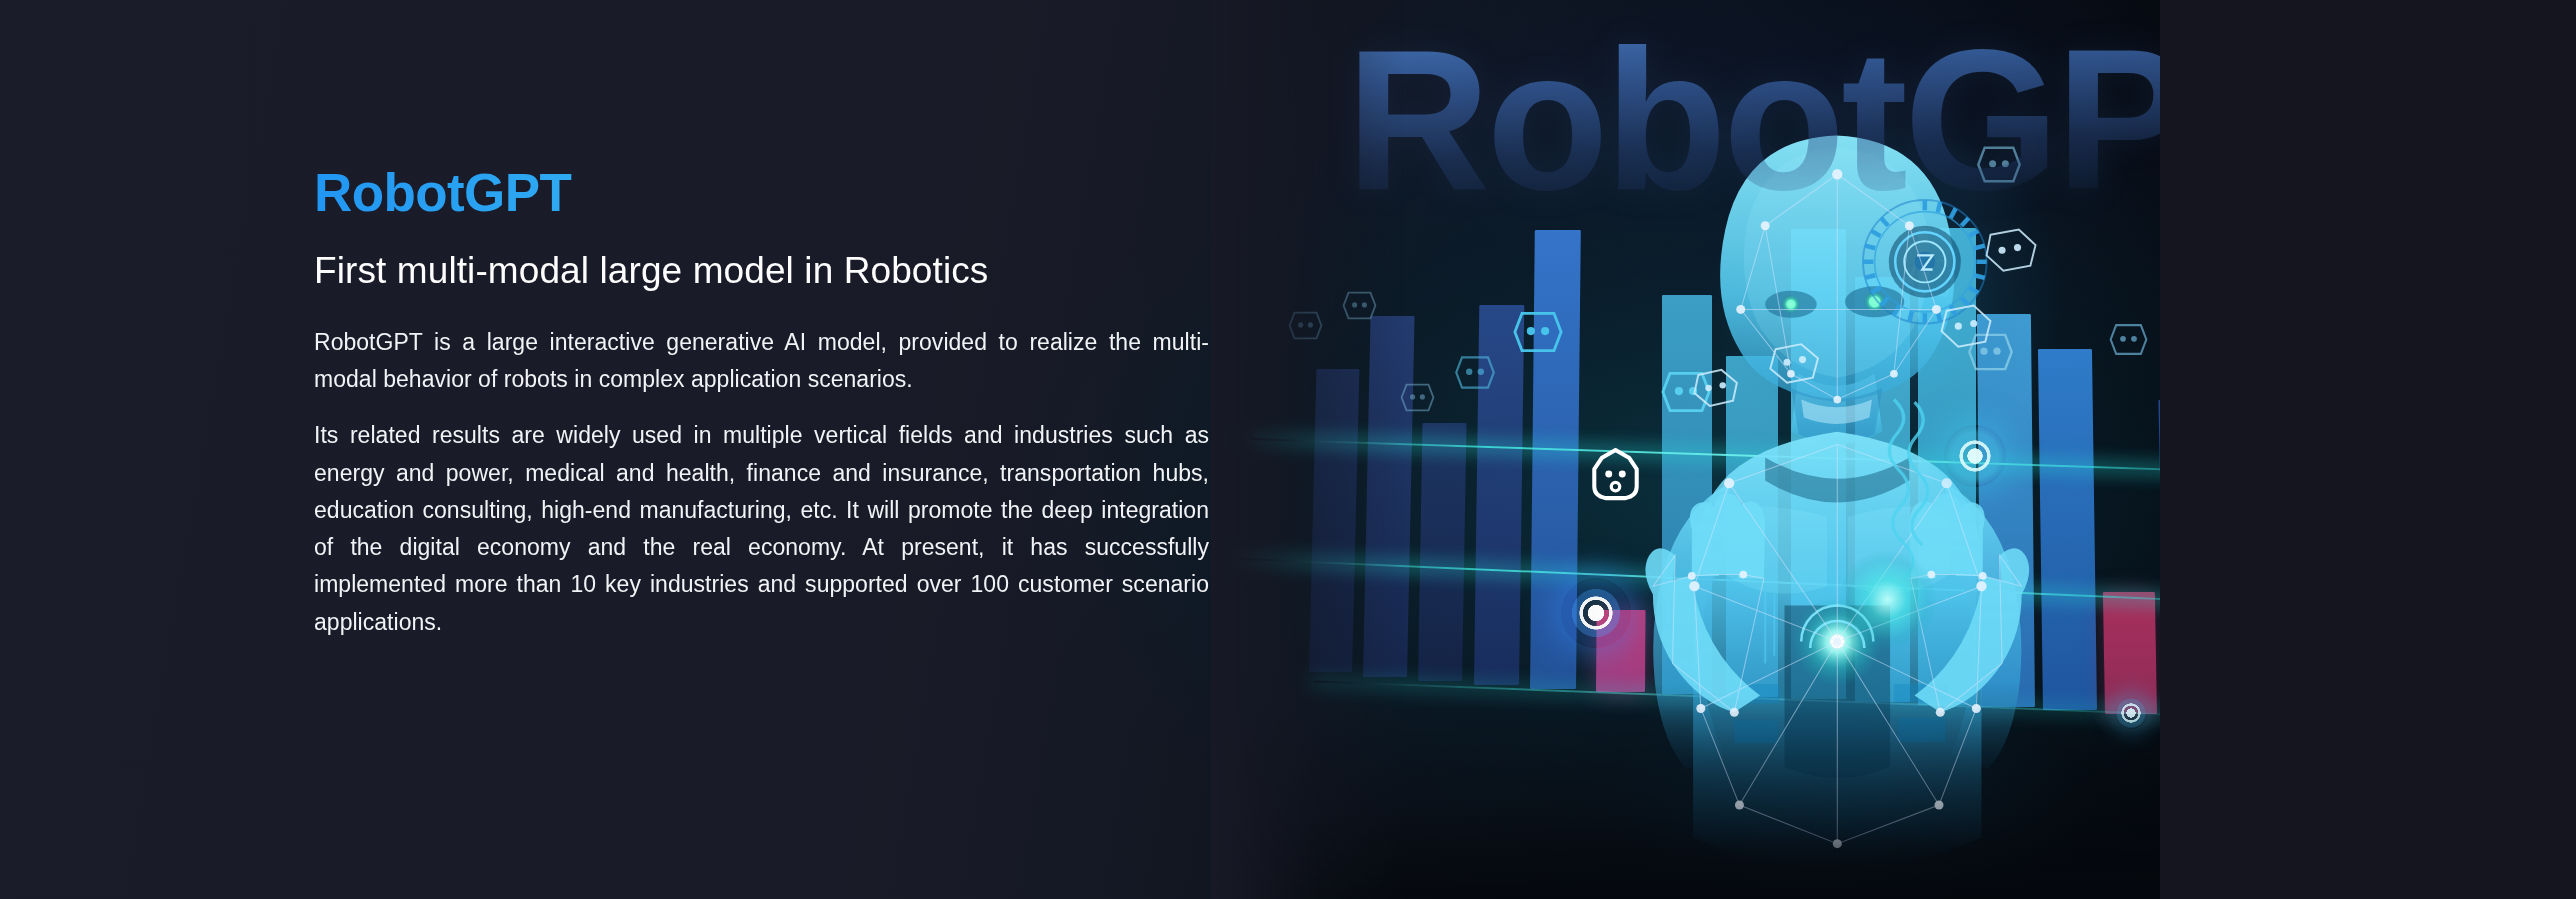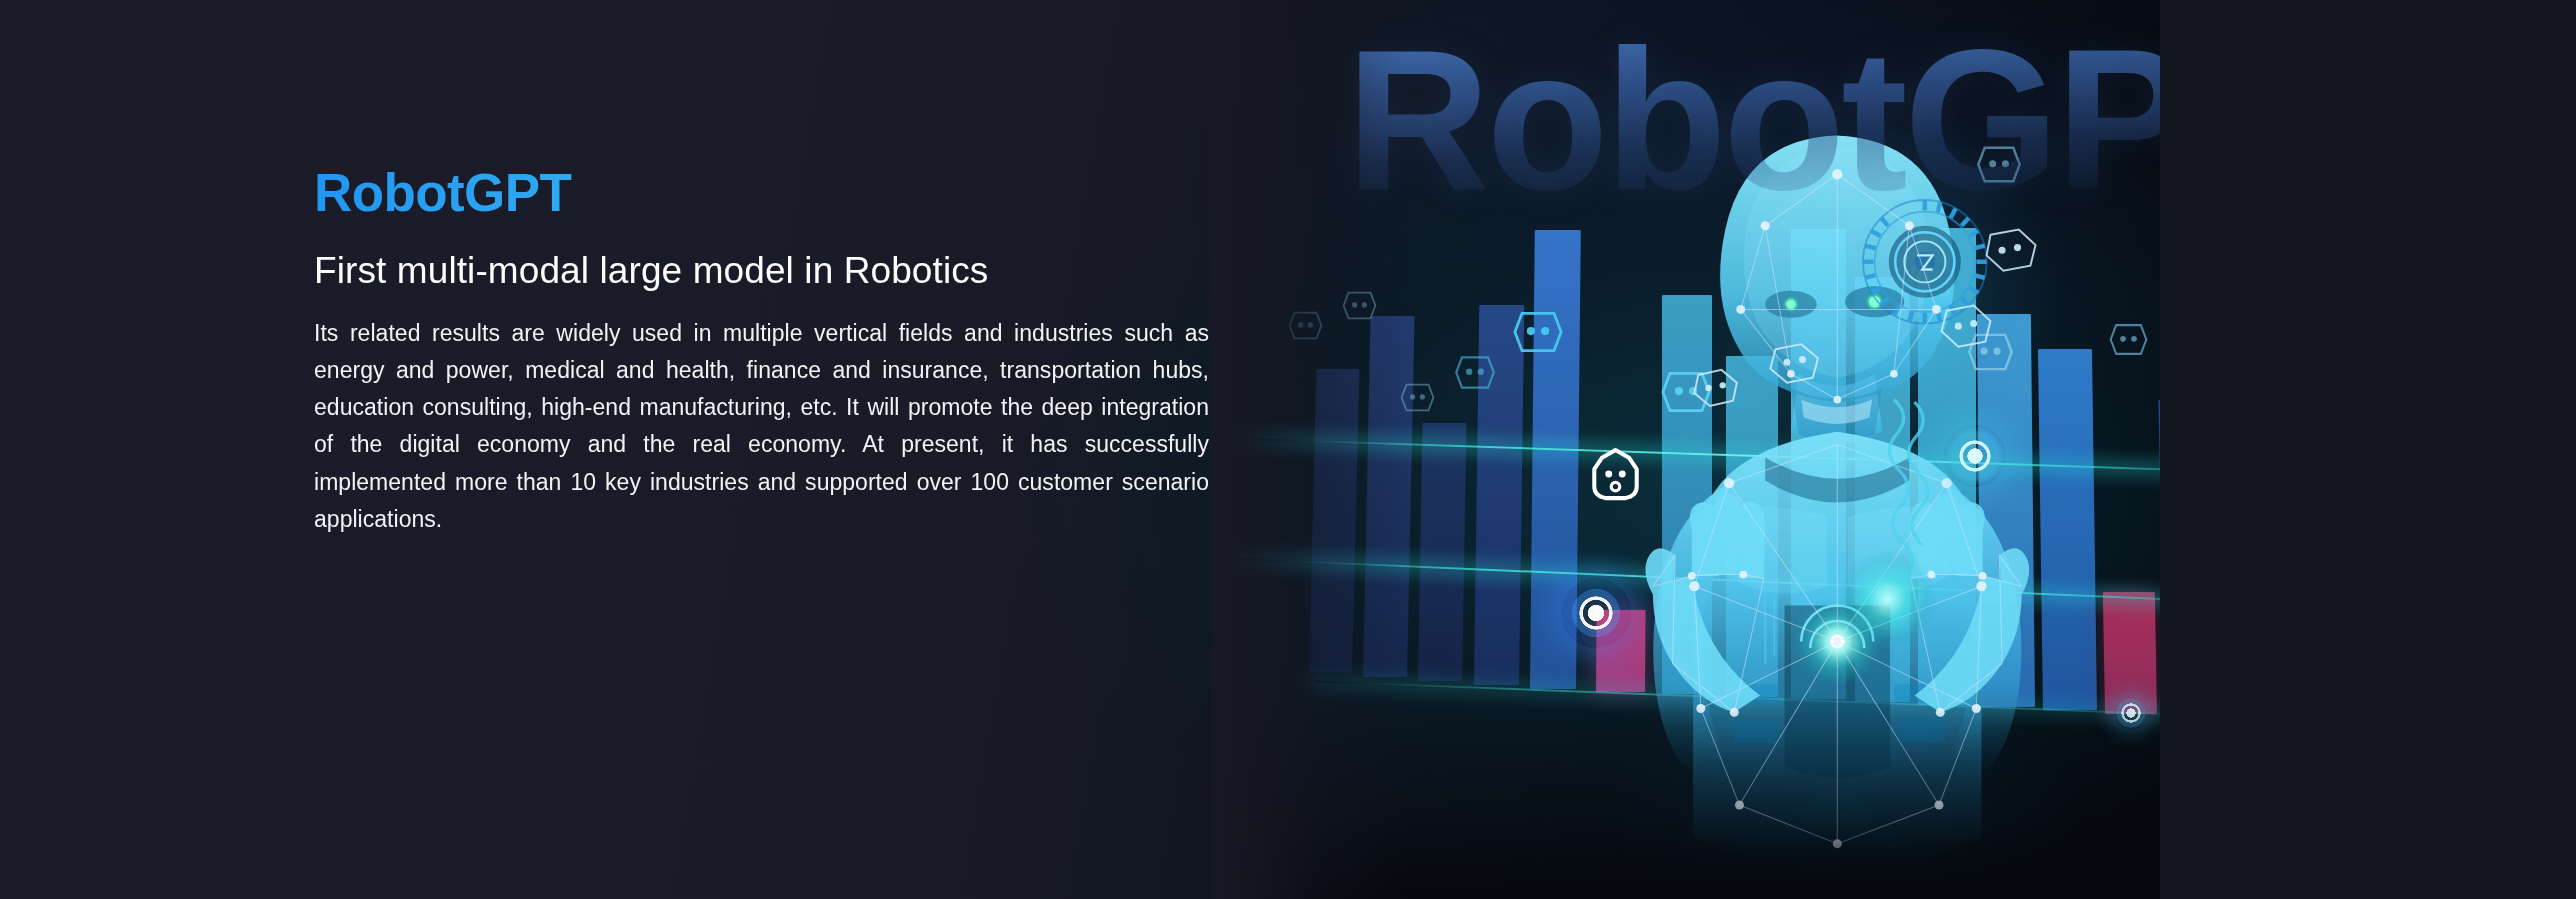"First multi-modal large model in" .tagline { margin: 0 0 21px 0 -> 0 0 30px 0 }
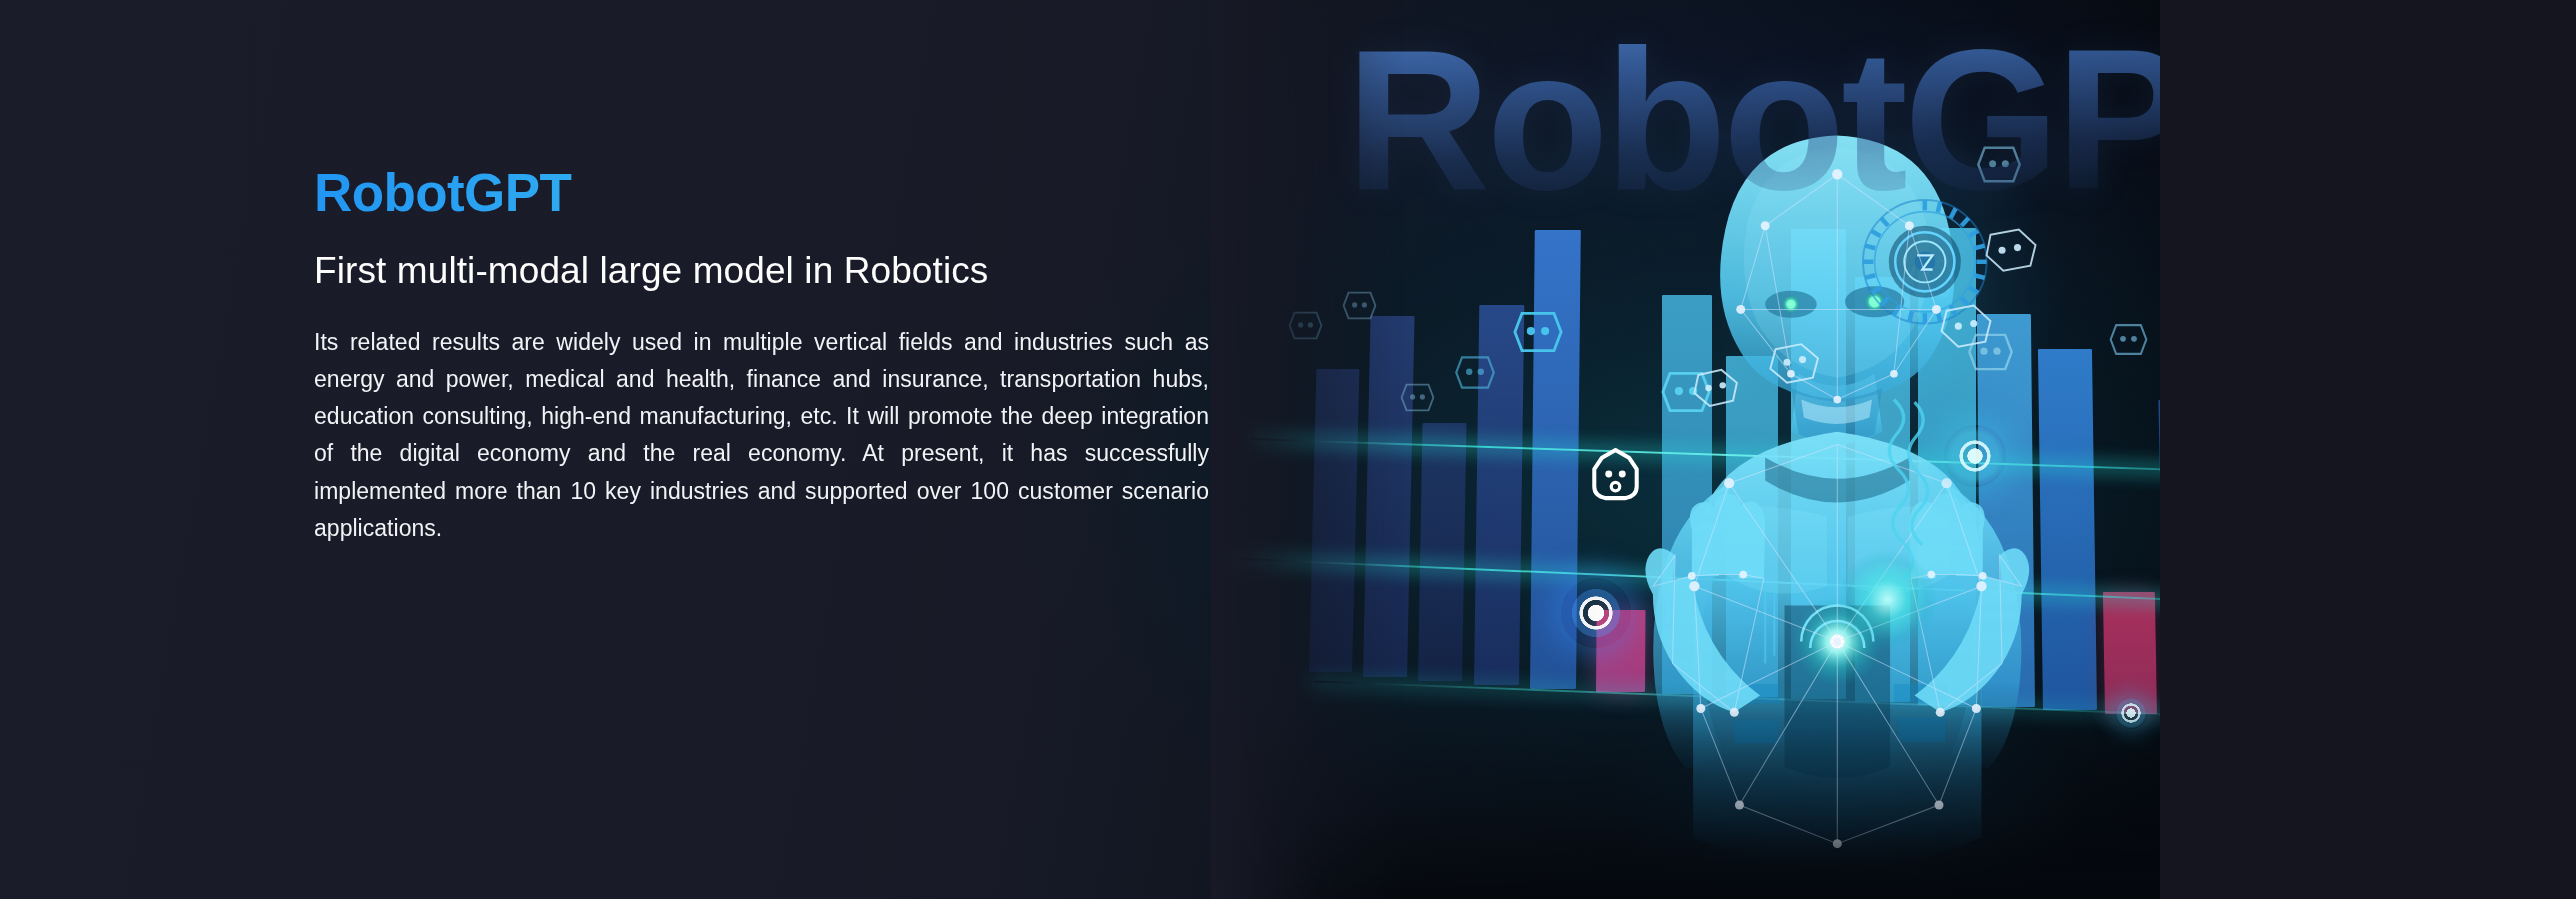"RobotGPT is a large interactive" p.para { html: none -> <p>RobotGPT is a large interactive generative AI model, provided to realize the multi-modal behavior of robots in complex application scenarios.</p> }
